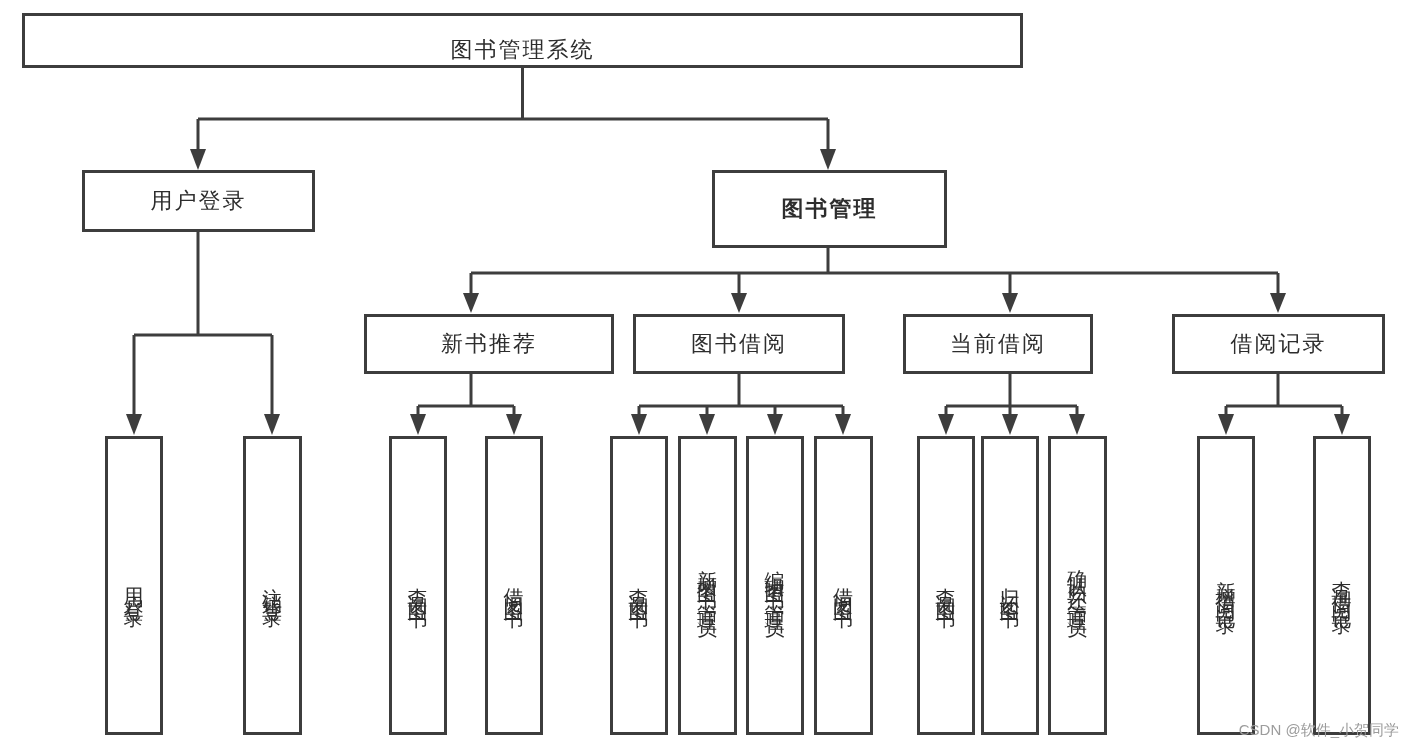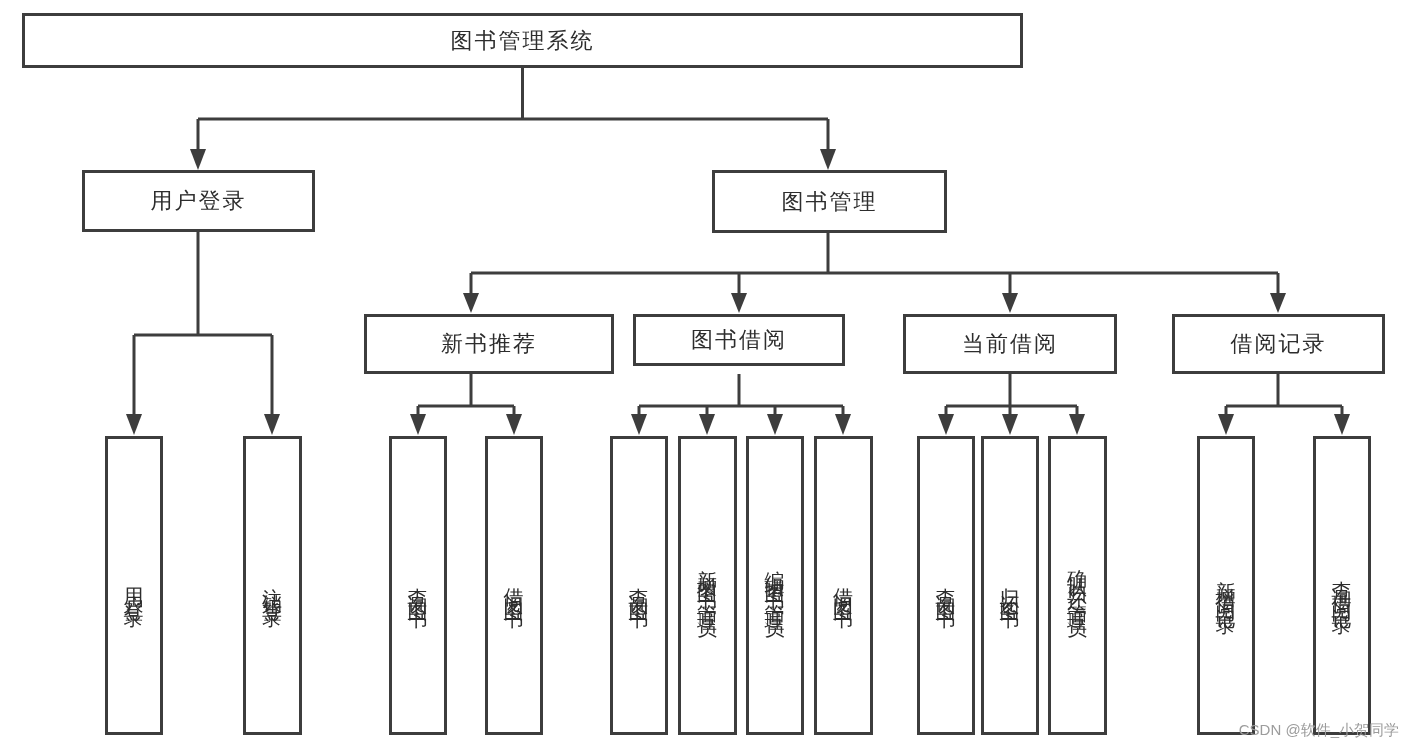"图书管理系统" div.node { align-items: none -> flex-end }
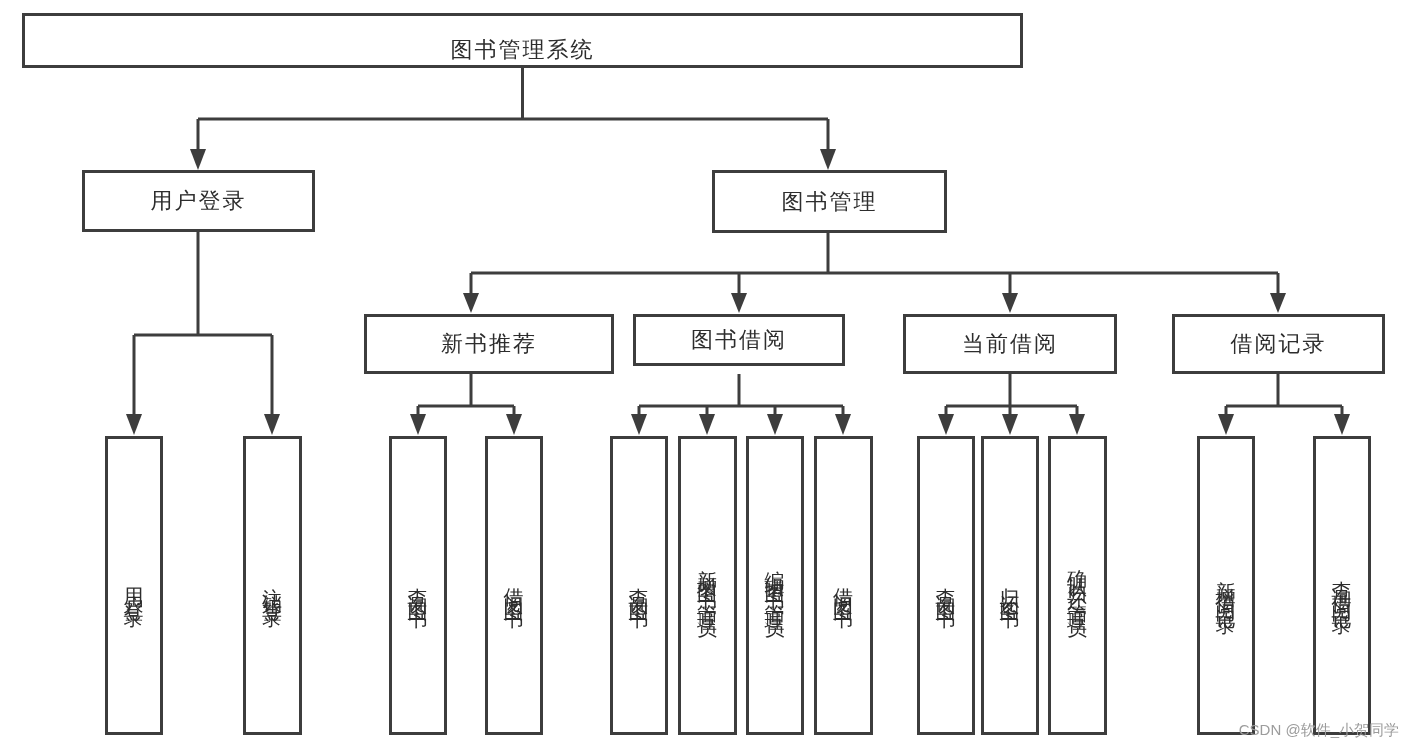"图书管理" div.node { font-weight: none -> bold; height: 63px -> 78px }
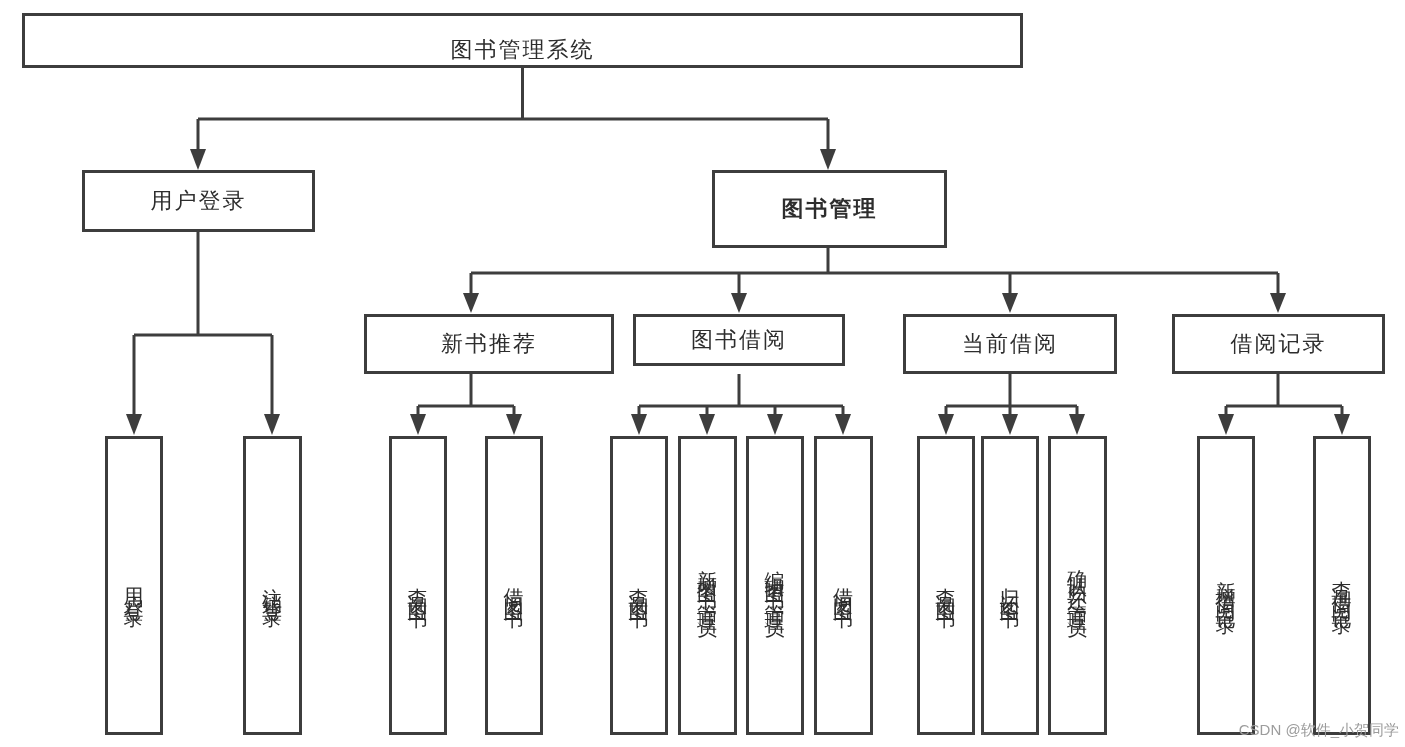"图书借阅" div.node { height: 52px -> 60px }
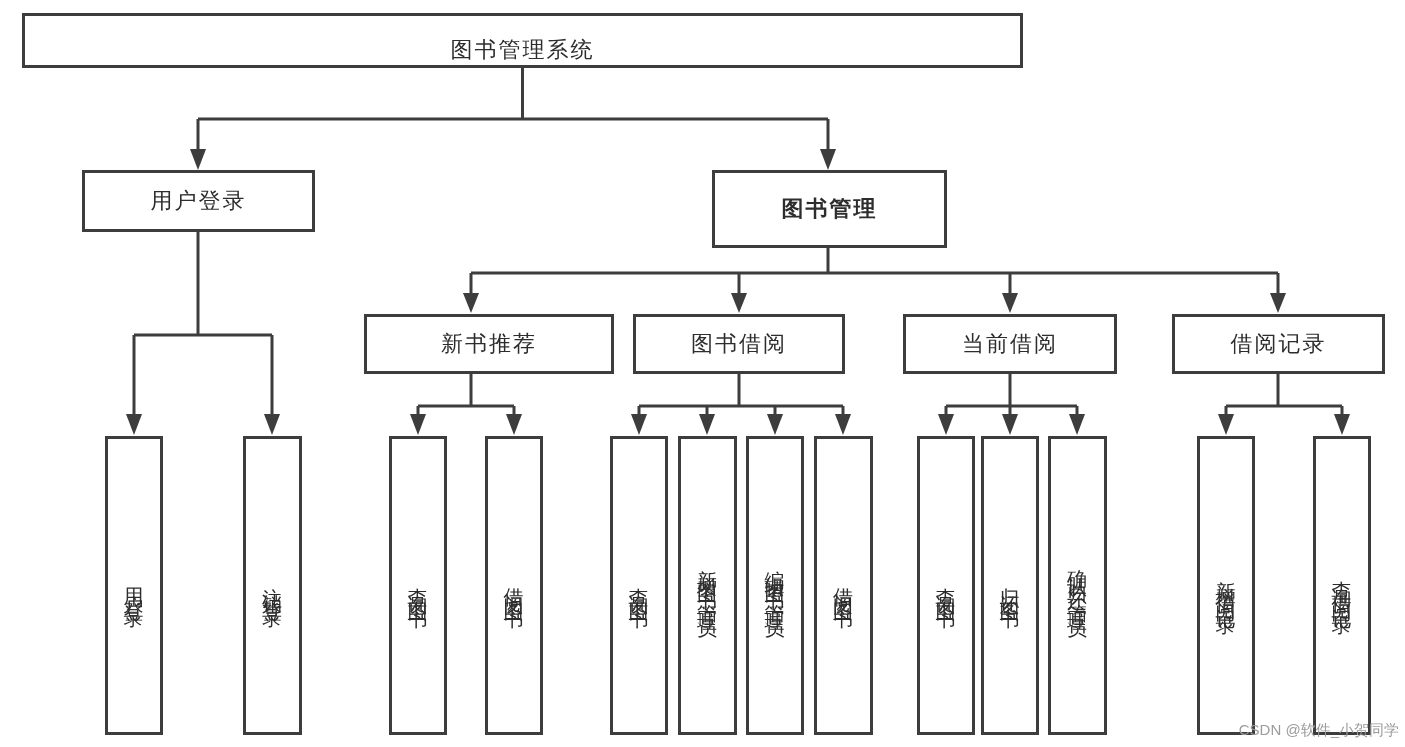"当前借阅" div.node { width: 214px -> 190px }
